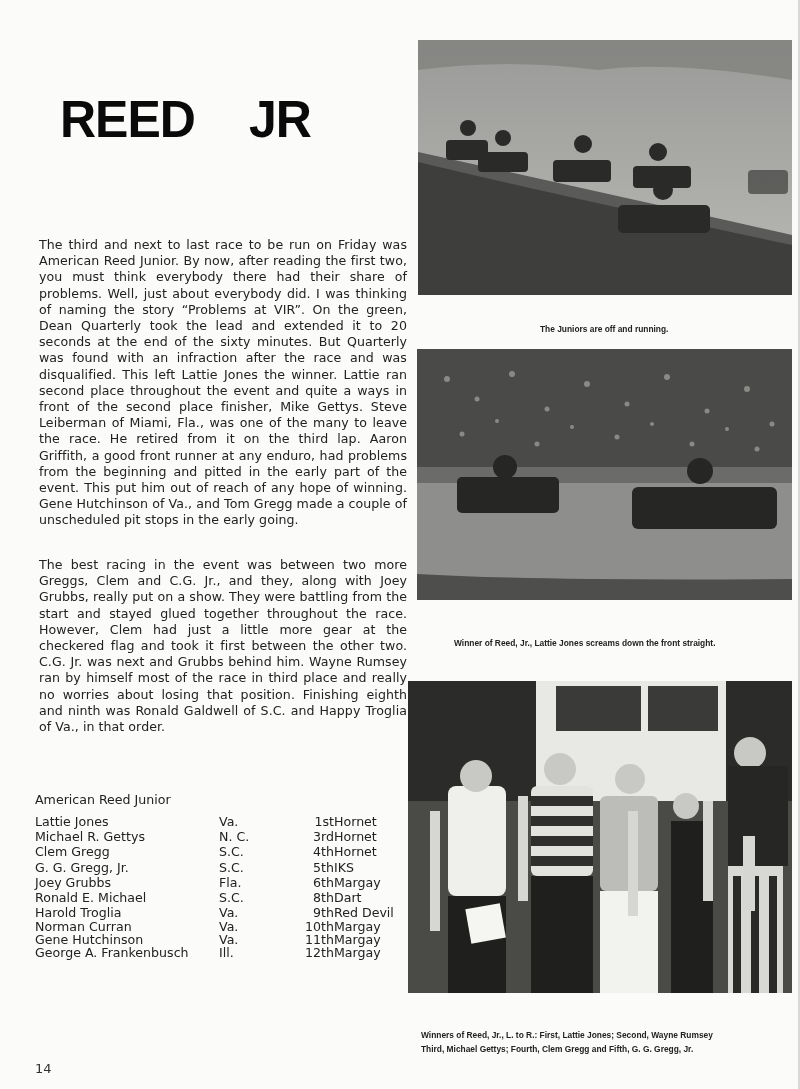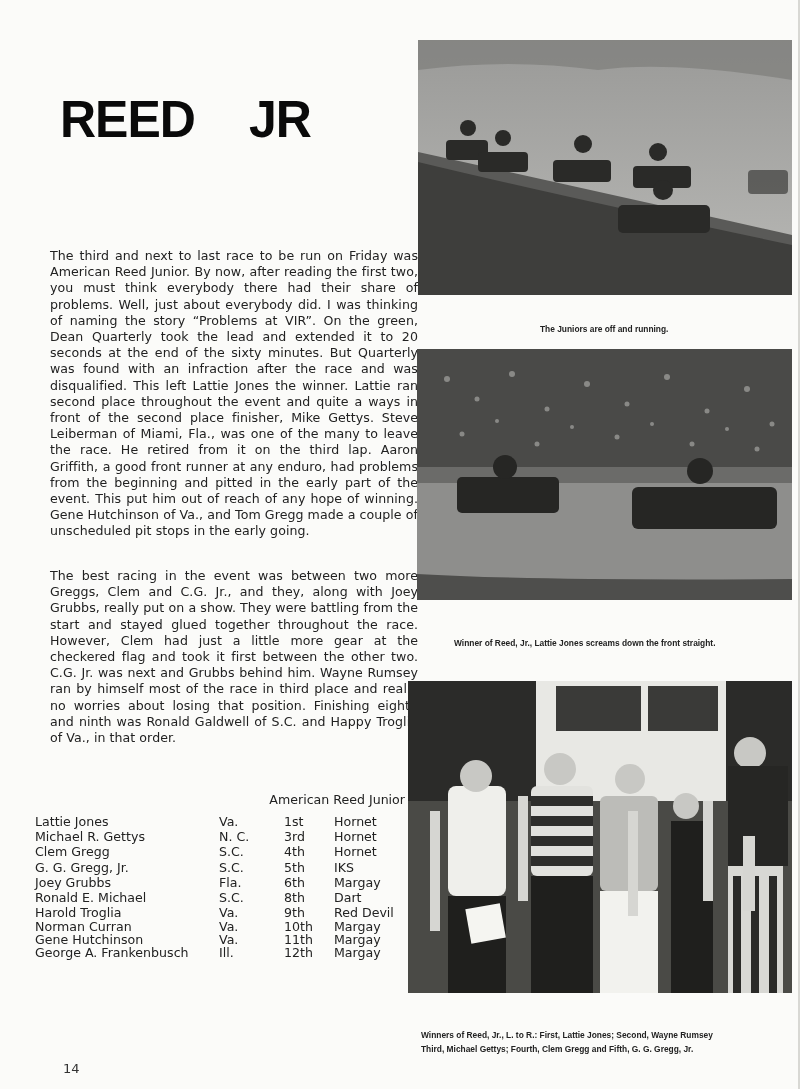"The third and next to" .body-text { margin: 16px -> 5px }
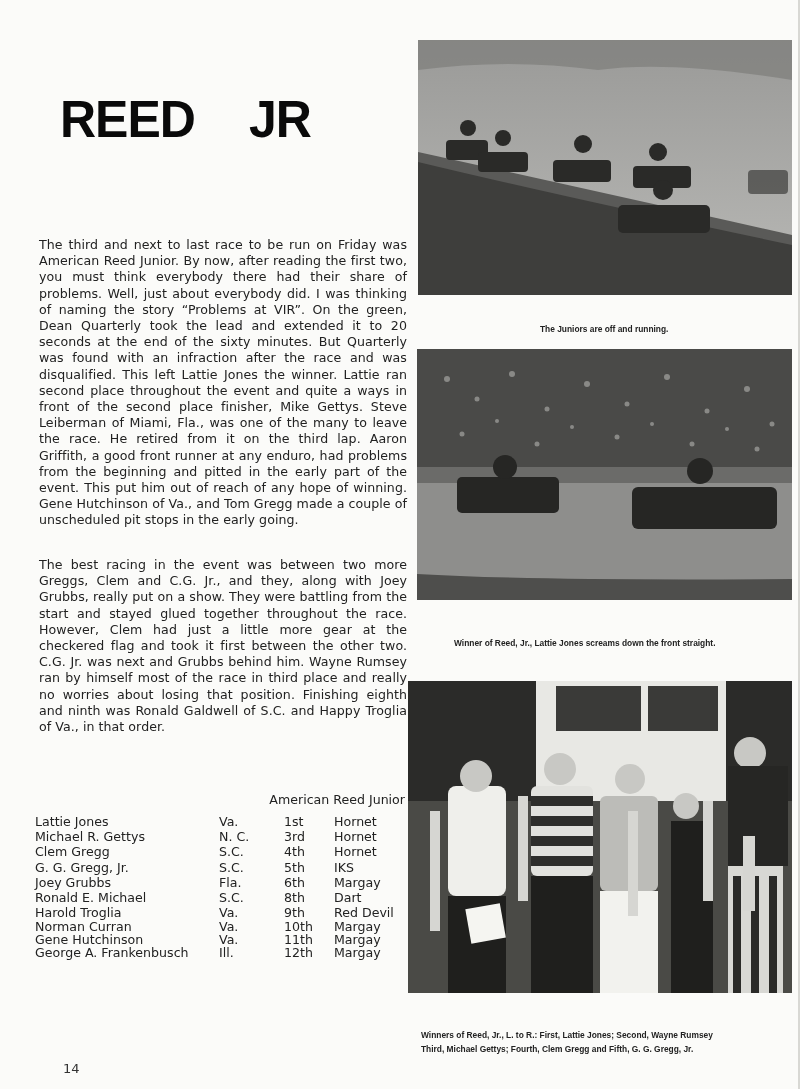"American Reed Junior" .results .rt { text-align: right -> none }
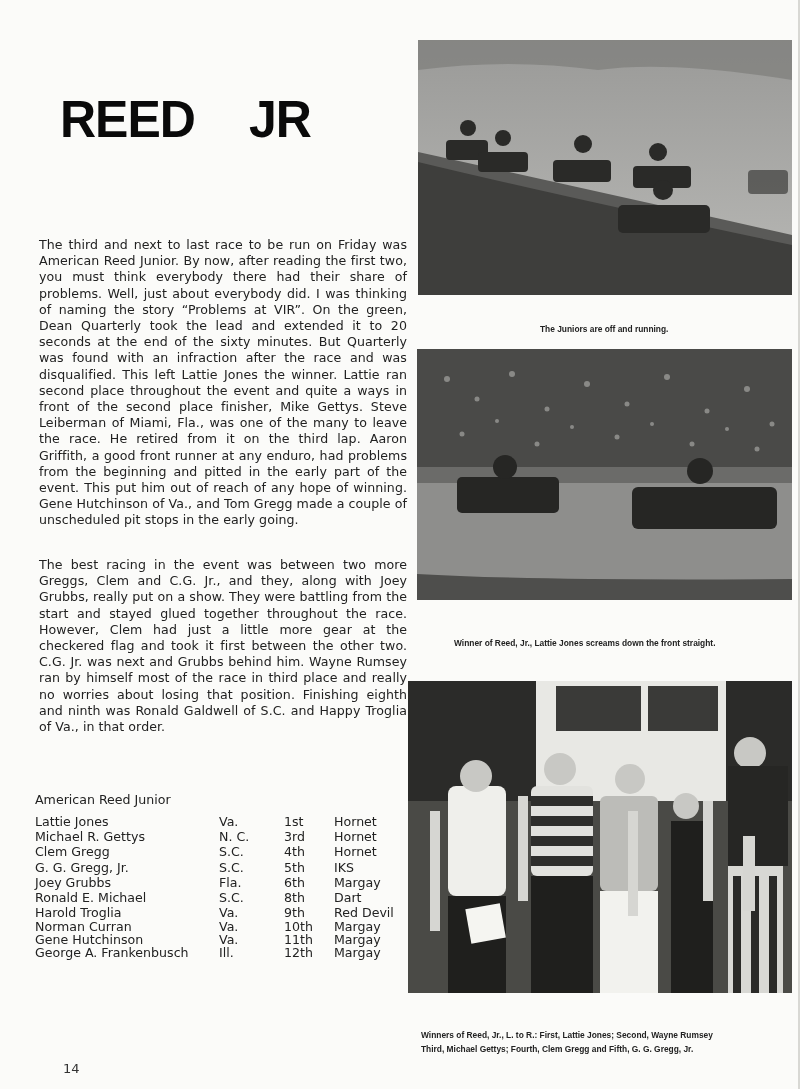"1st" .results td.c-pos { text-align: none -> right }
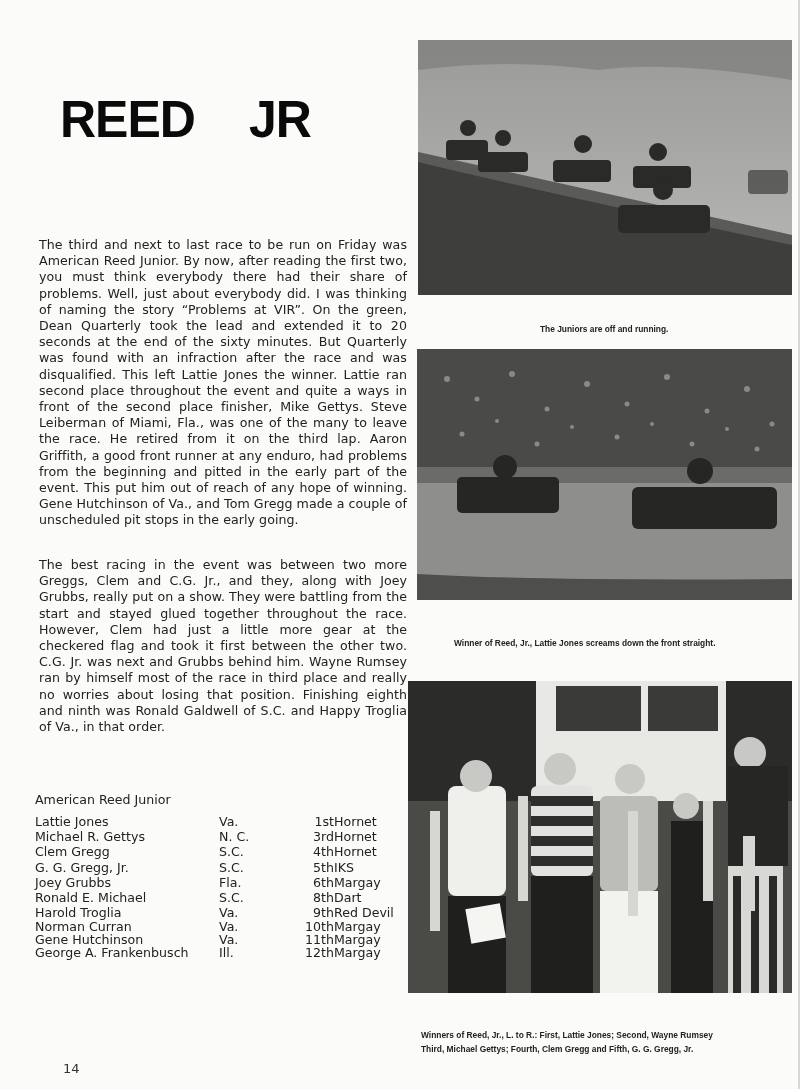"14" .page-num { margin-left: 28px -> none }
